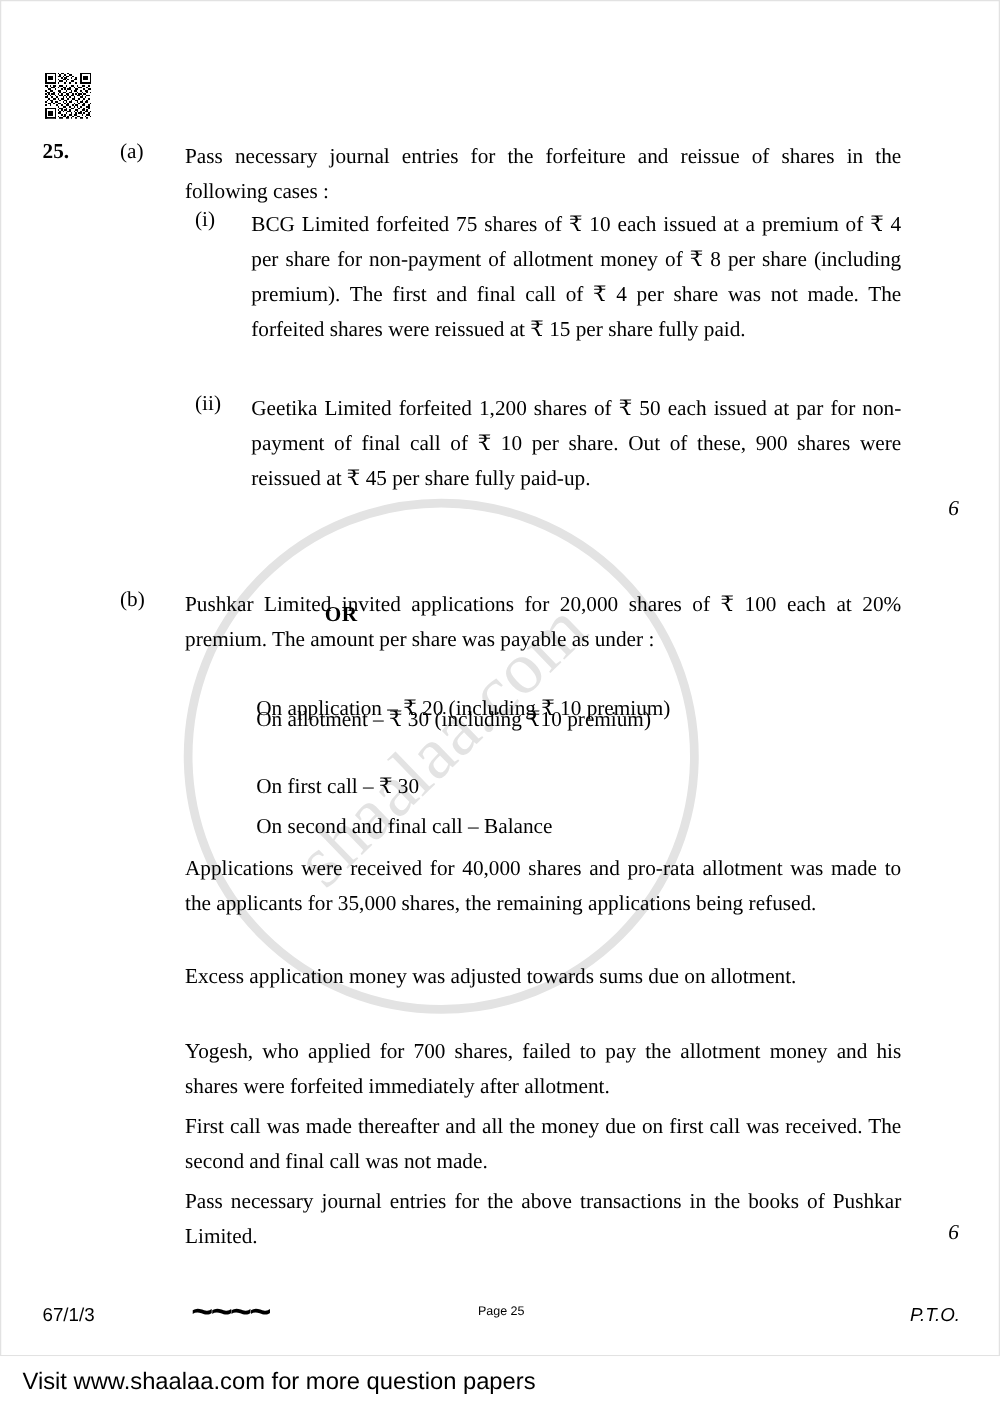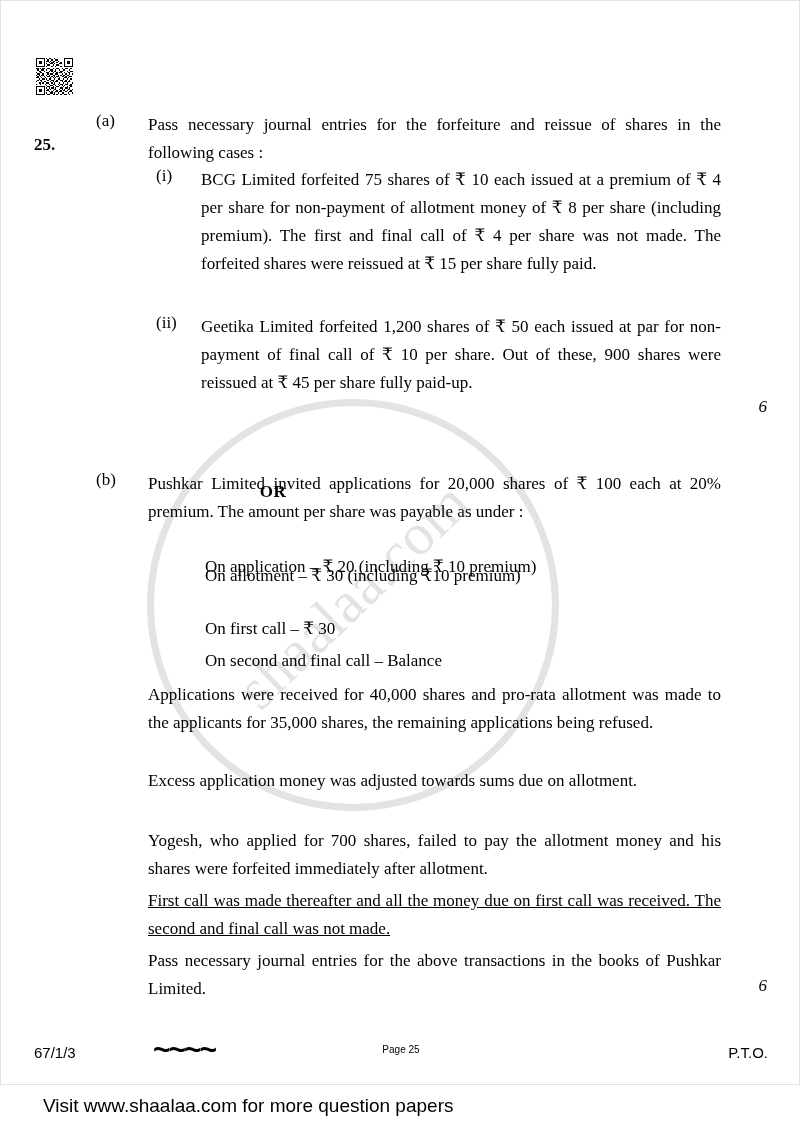"25." .qnum { margin-top: 24px -> none }
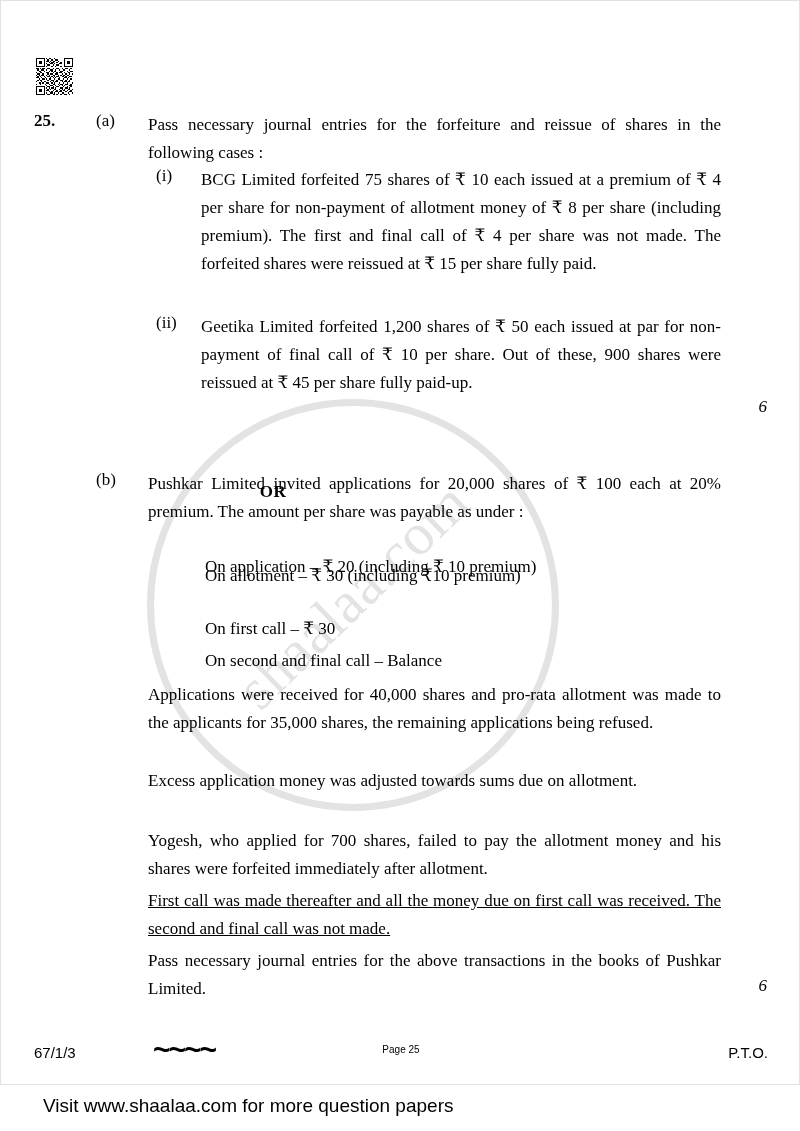"First call was made thereafter" div.para { text-decoration: underline -> none }
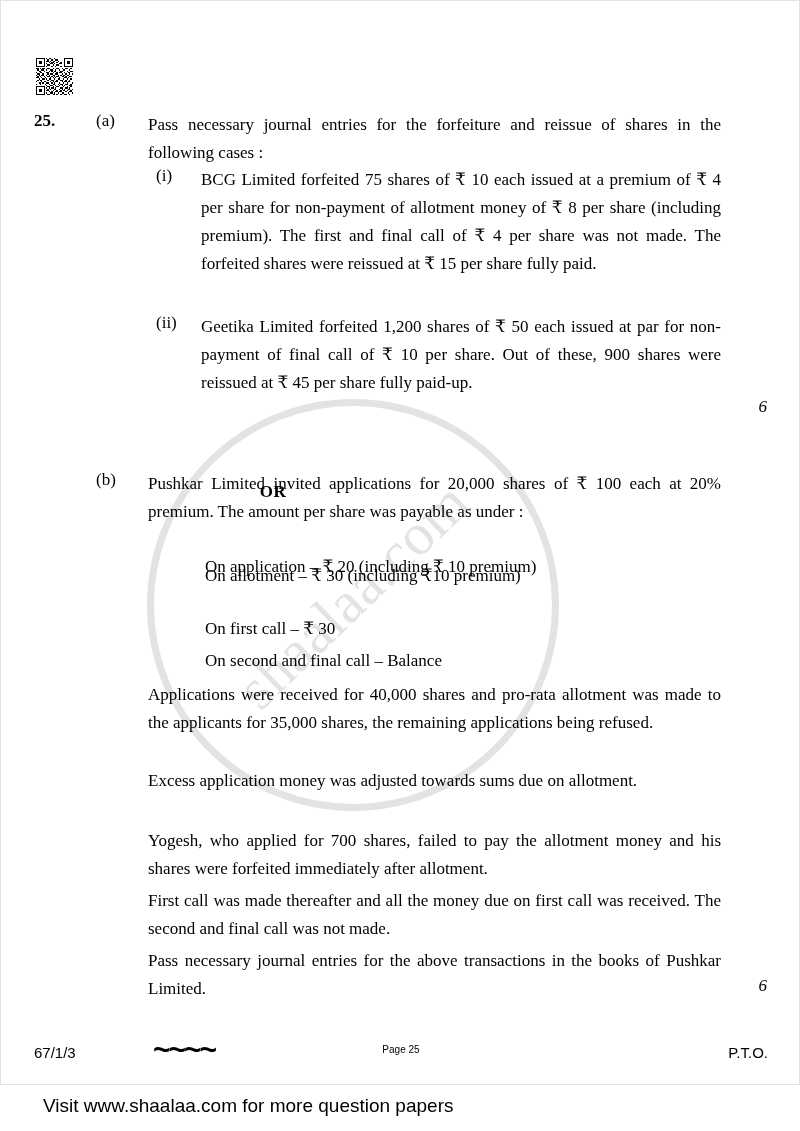"P.T.O." #footer .pto { font-style: none -> italic }
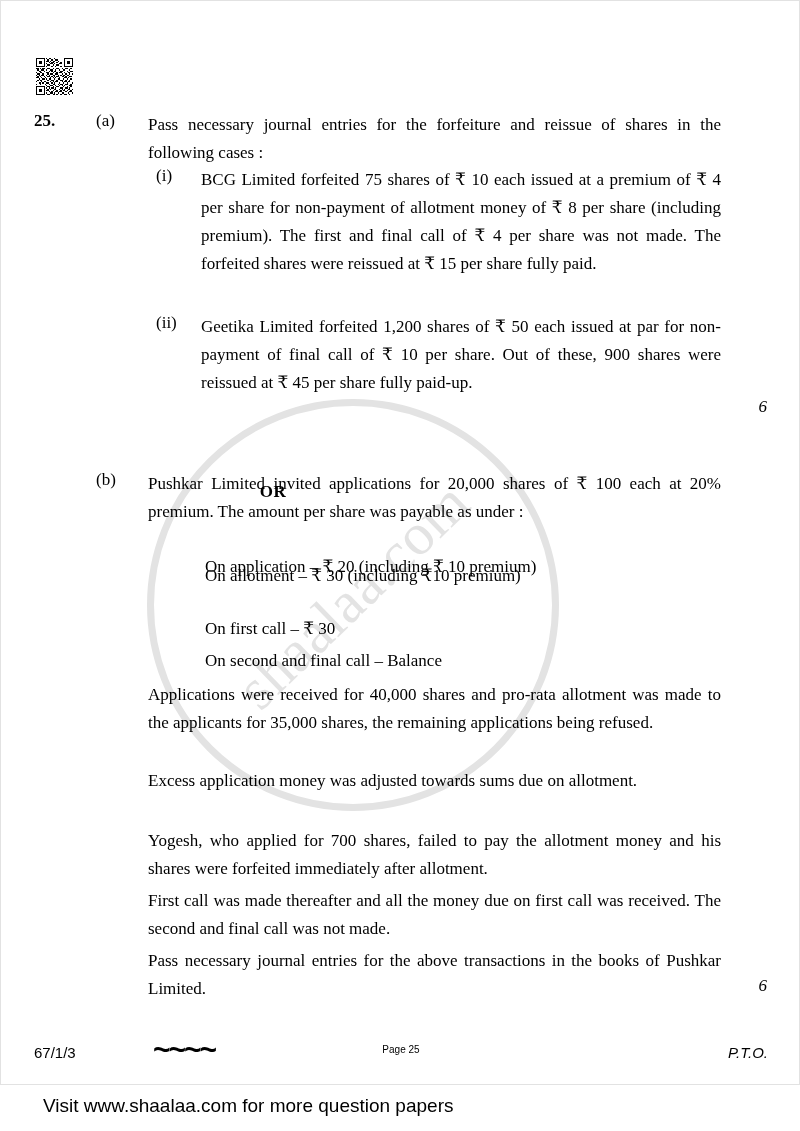"Visit www.shaalaa.com for more question" #banner .banner-text { margin-left: 25px -> none }
